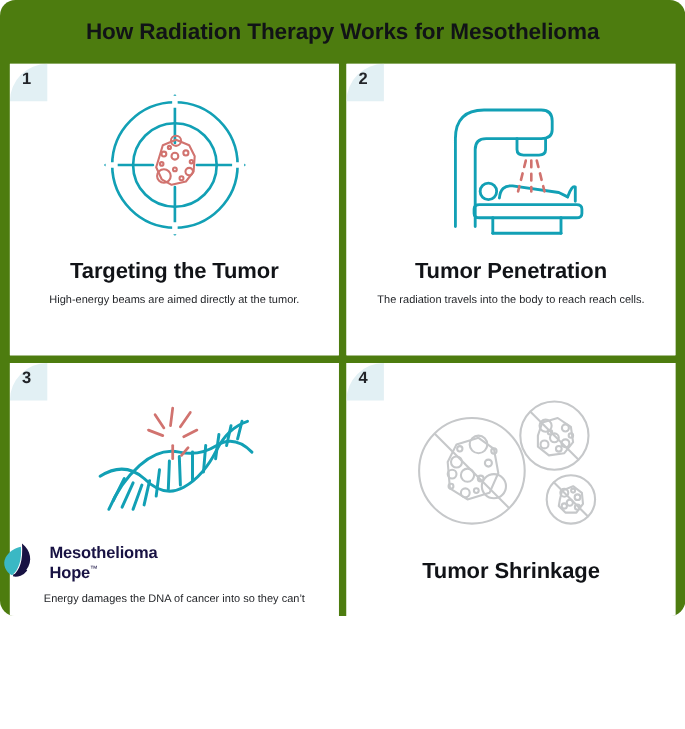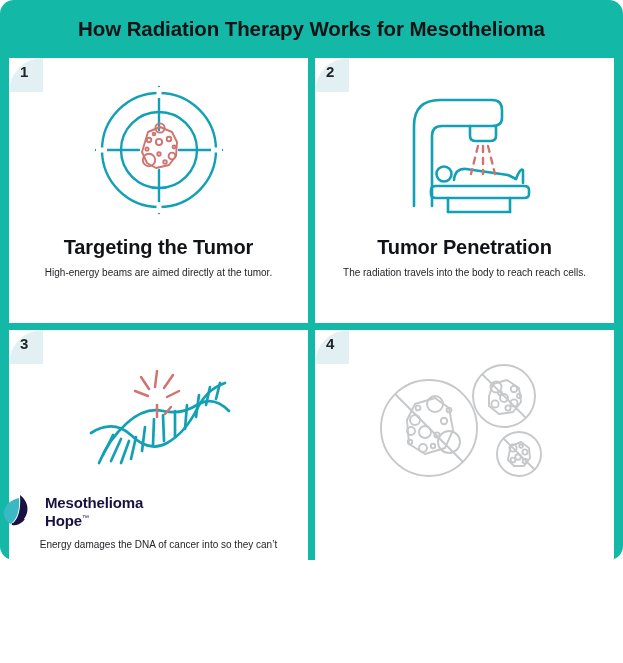"How Radiation Therapy Works for" .infographic { background: #14b8a6 -> #4d7c0f }
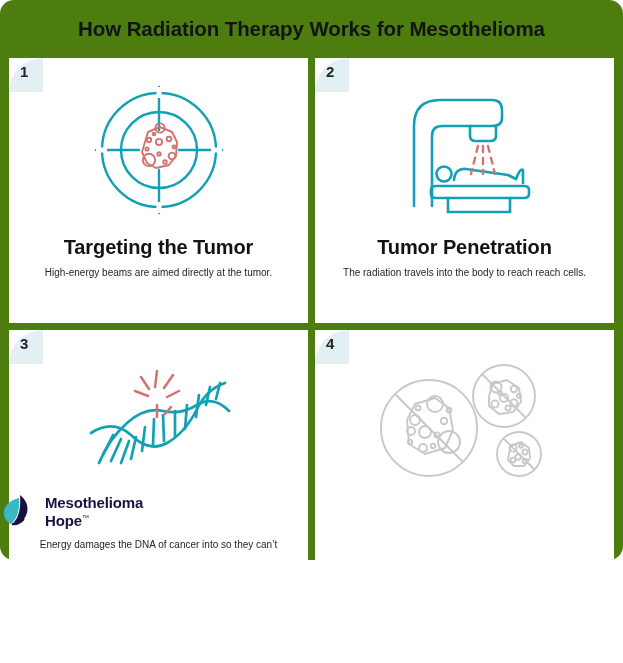"Tumor Shrinkage" div.card-title { html: none -> <div>Tumor Shrinkage</div> }
